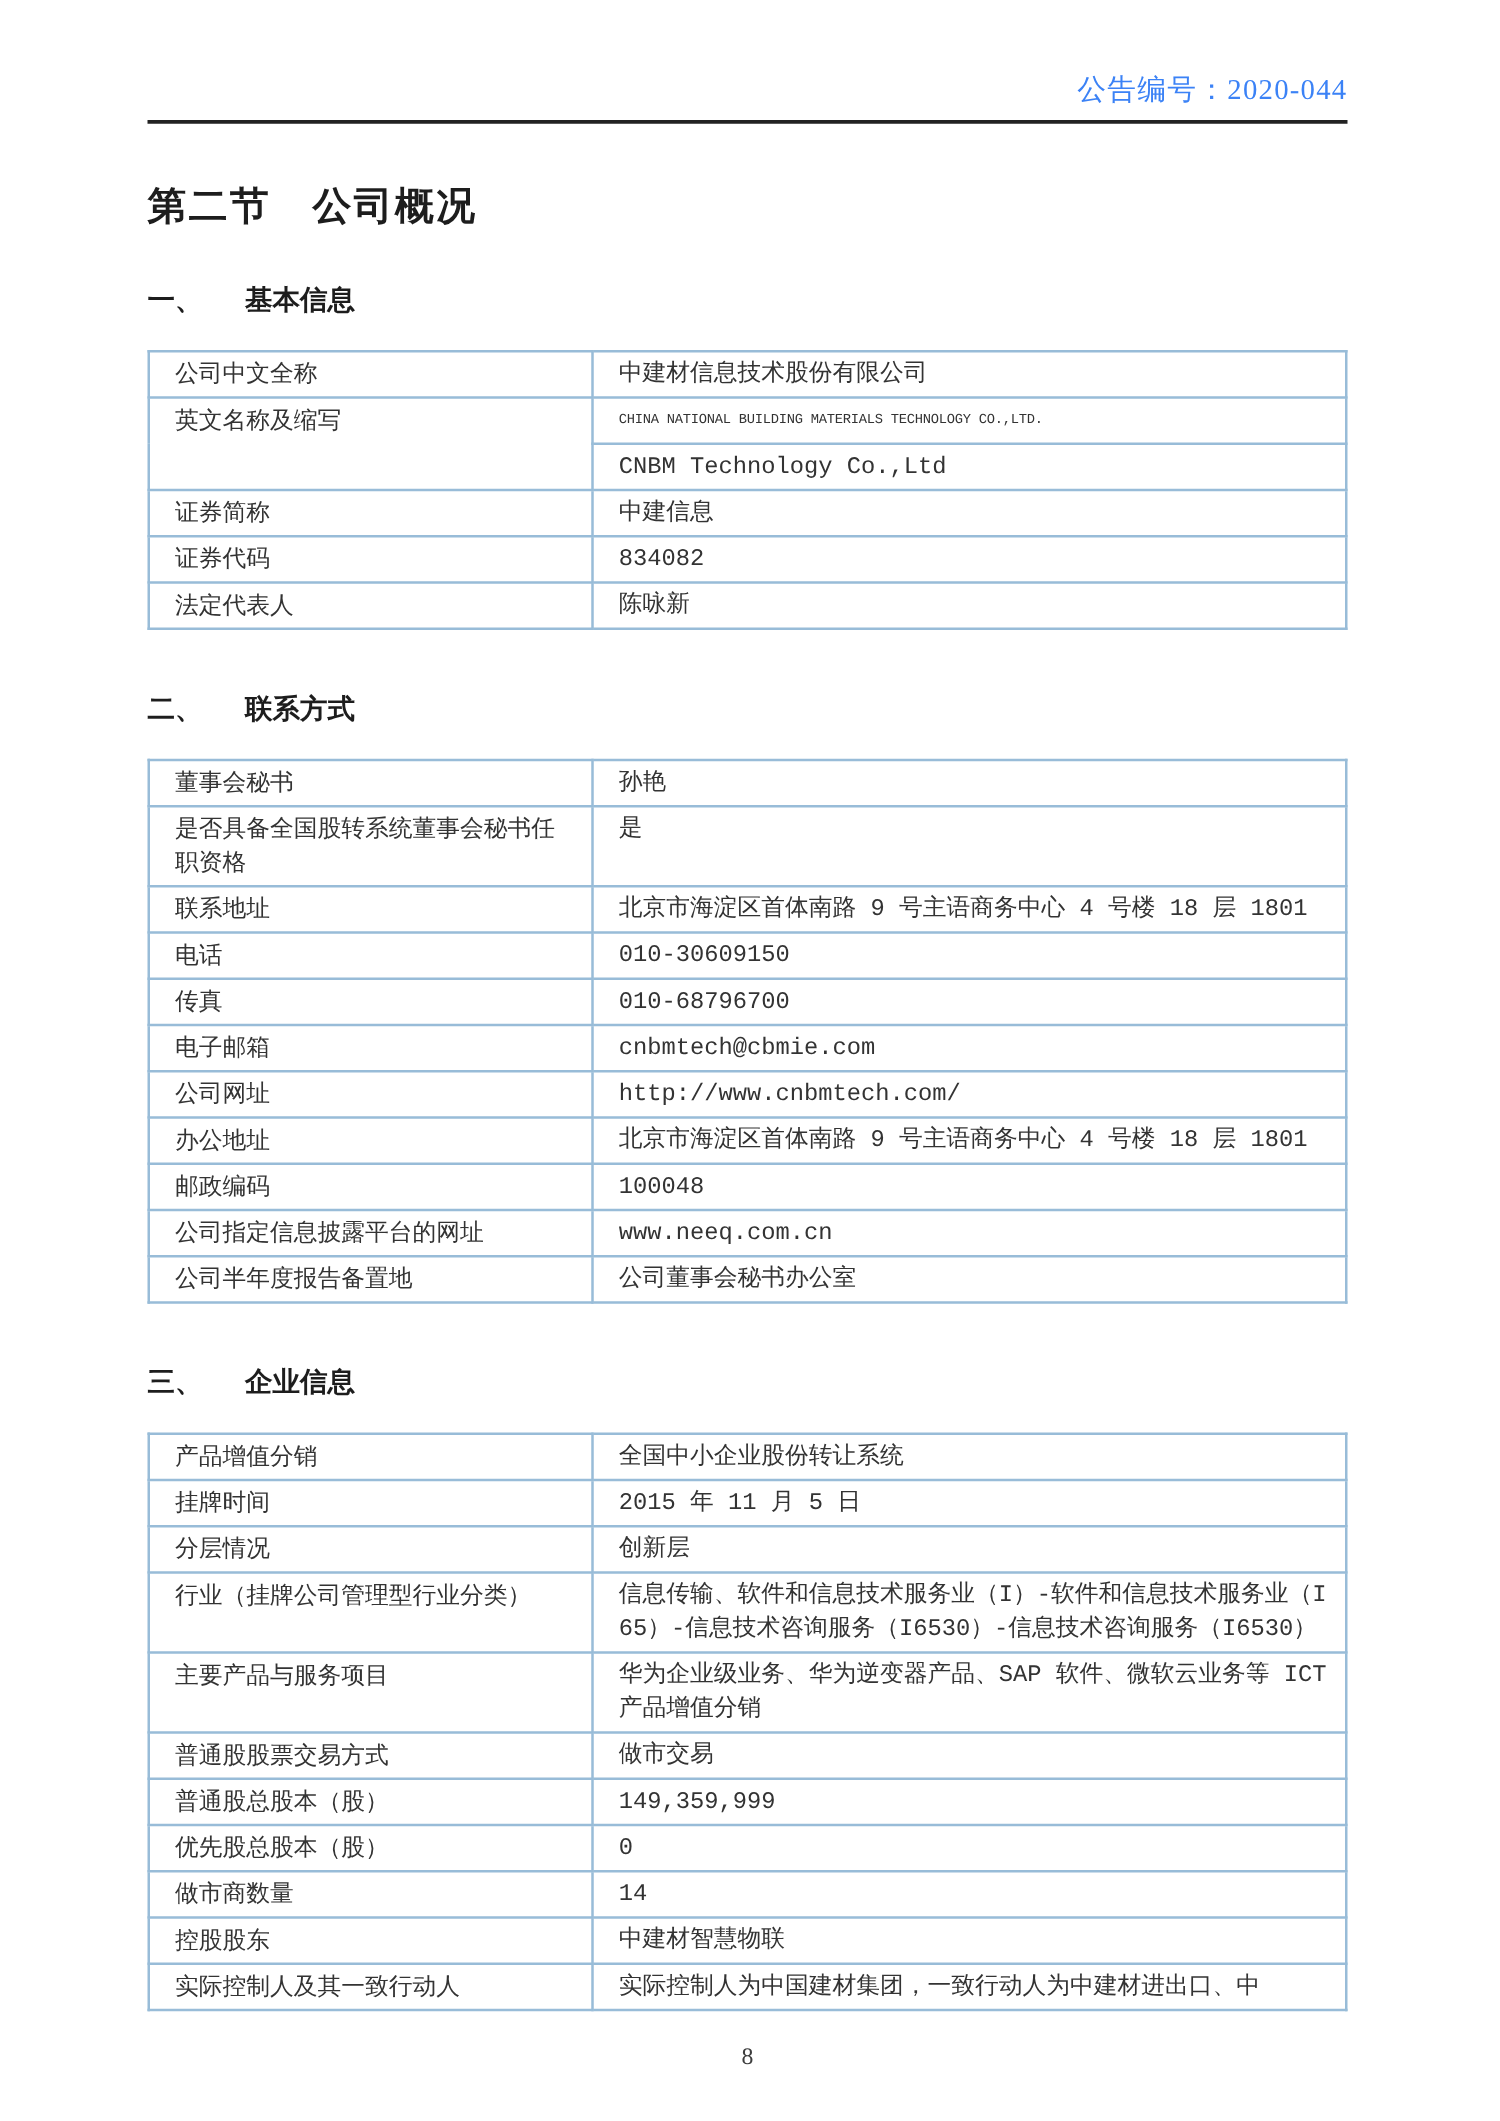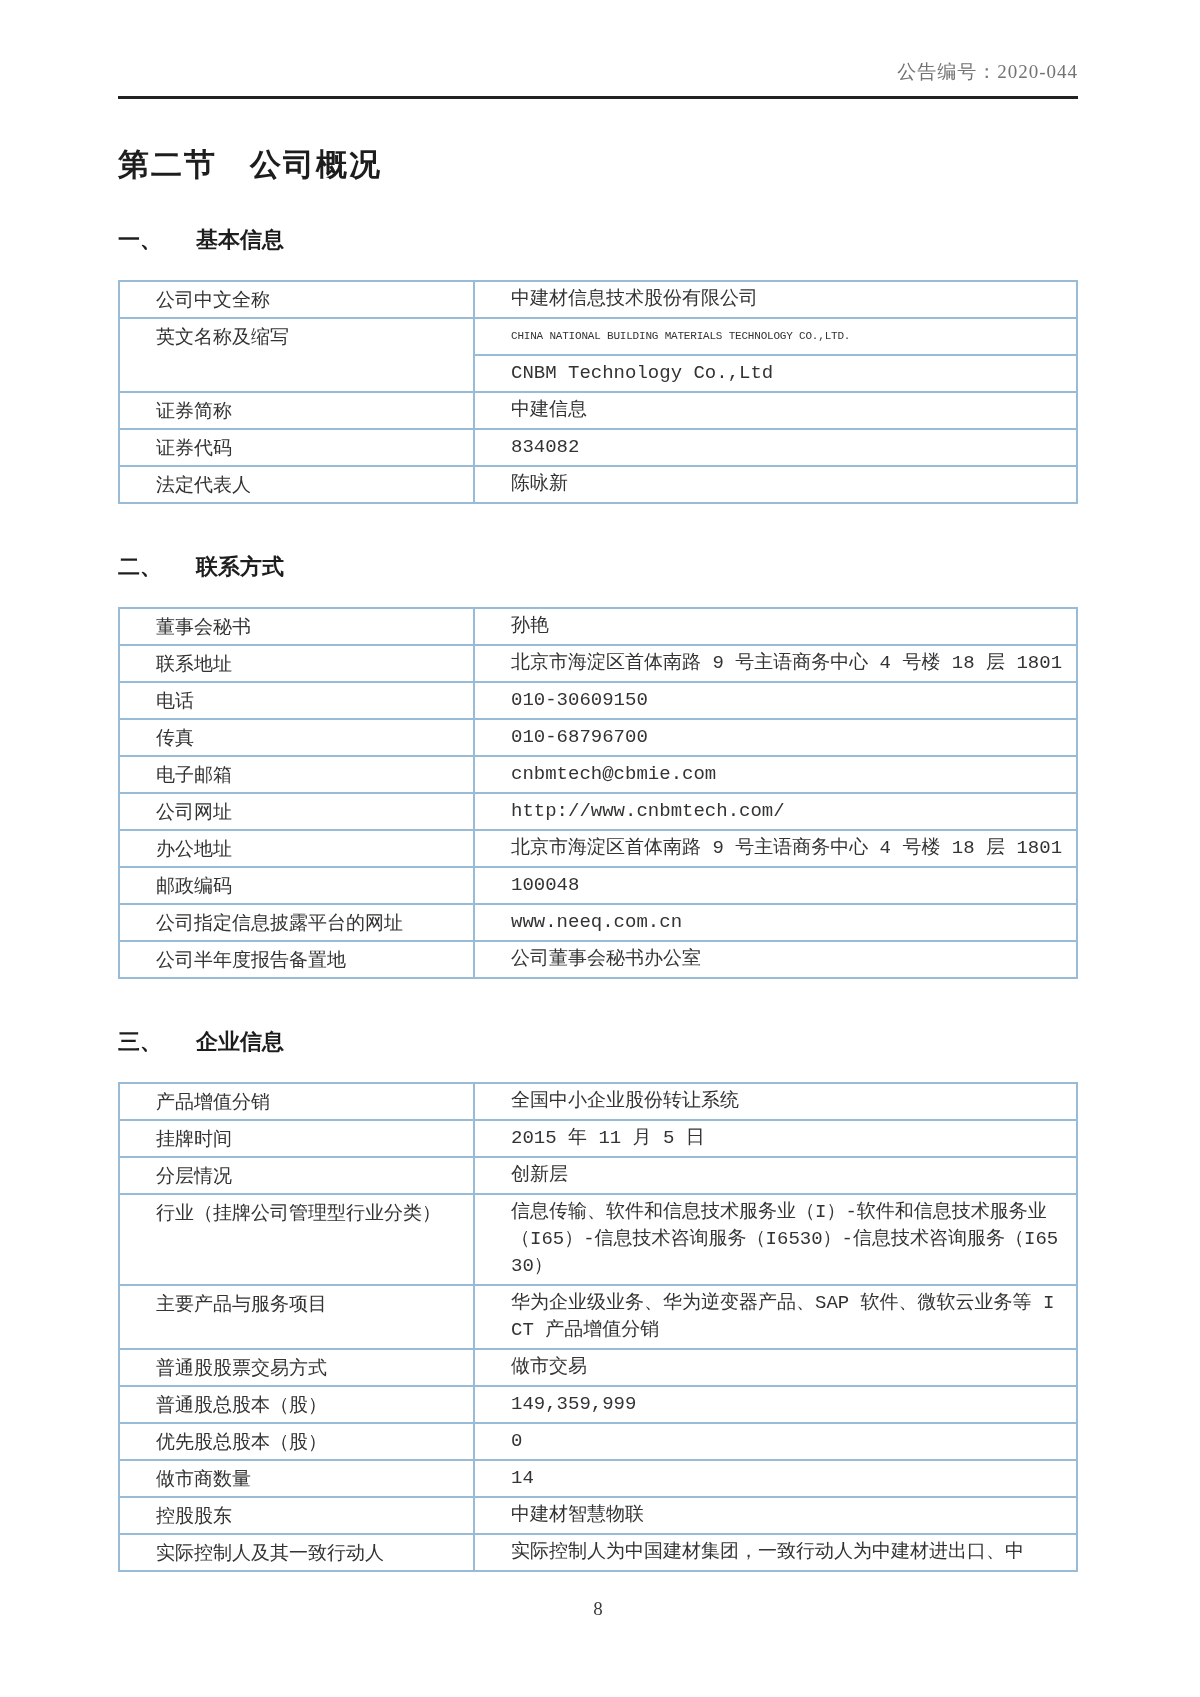"公告编号：2020-044" .doc-header { color: #737373 -> #3b82f6; font-size: 19px -> 23px }
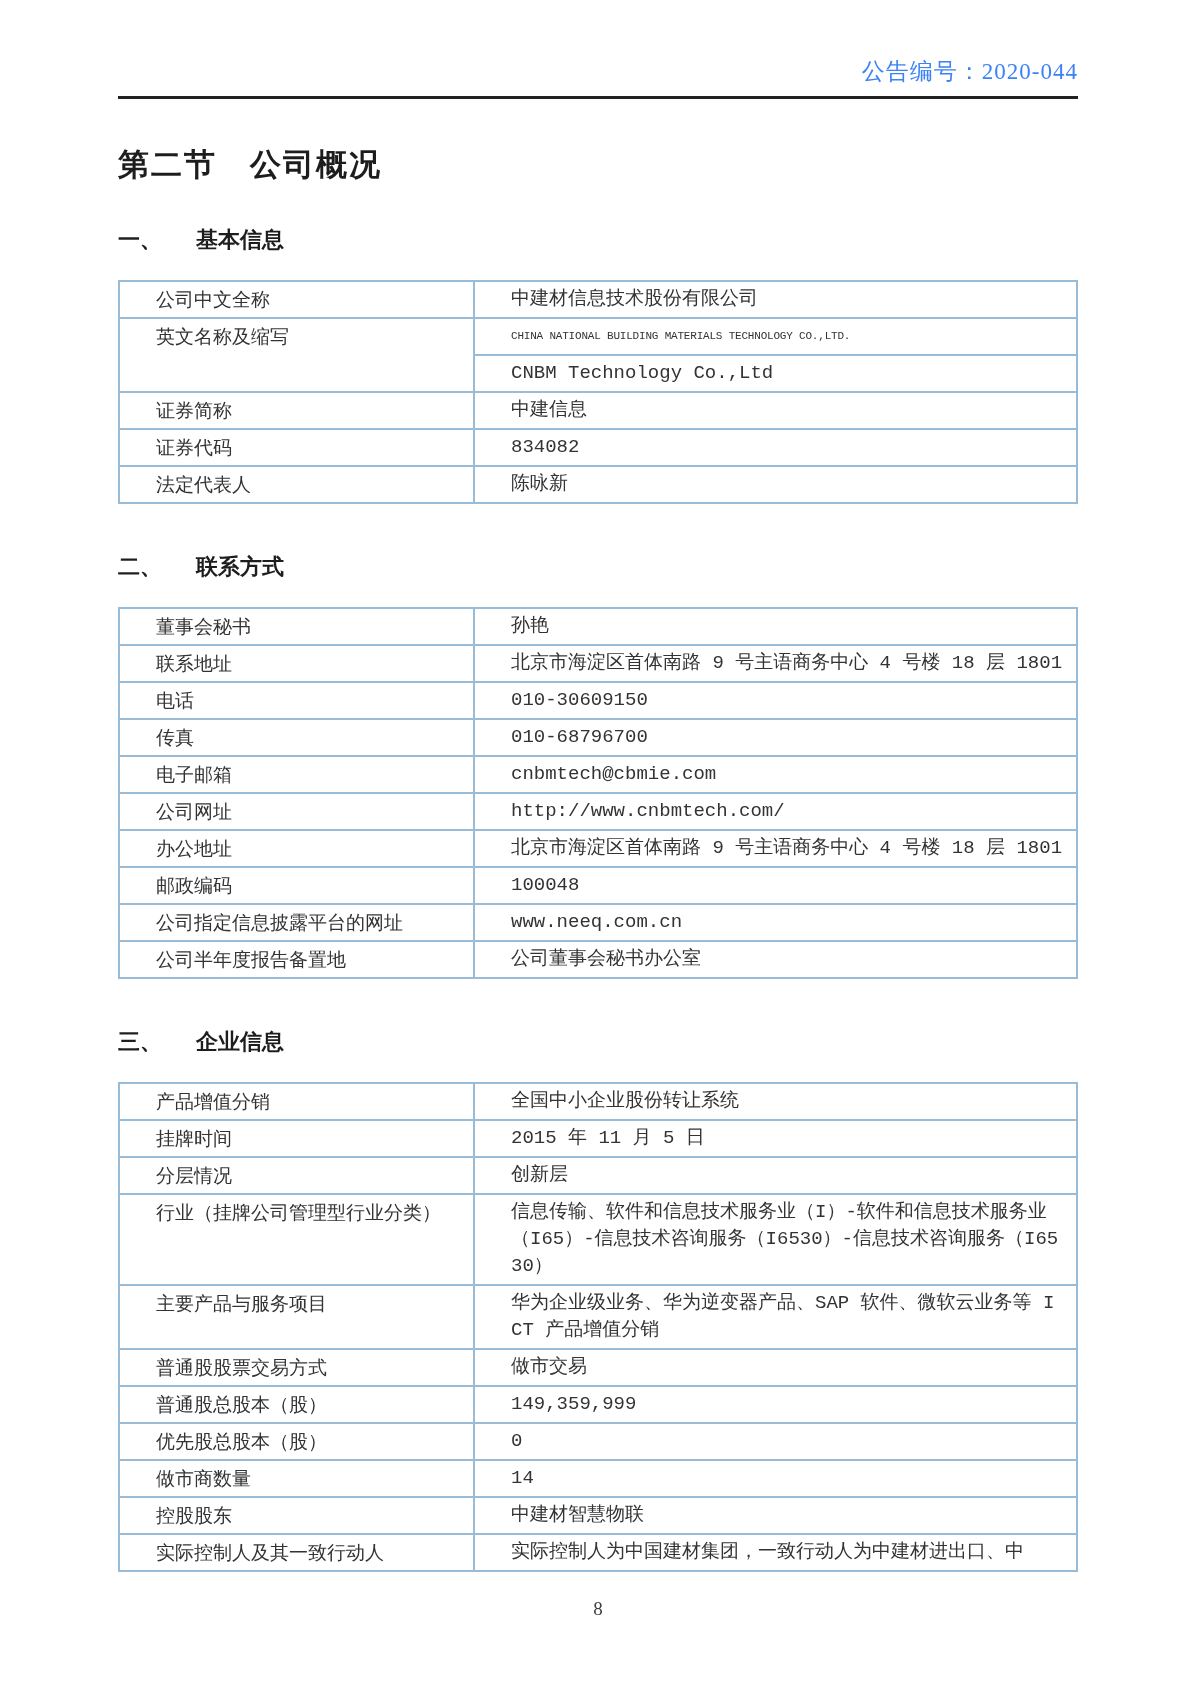"公司中文全称" table.info td { padding: 4px 12px 4px 36px -> 4px 12px 4px 20px }
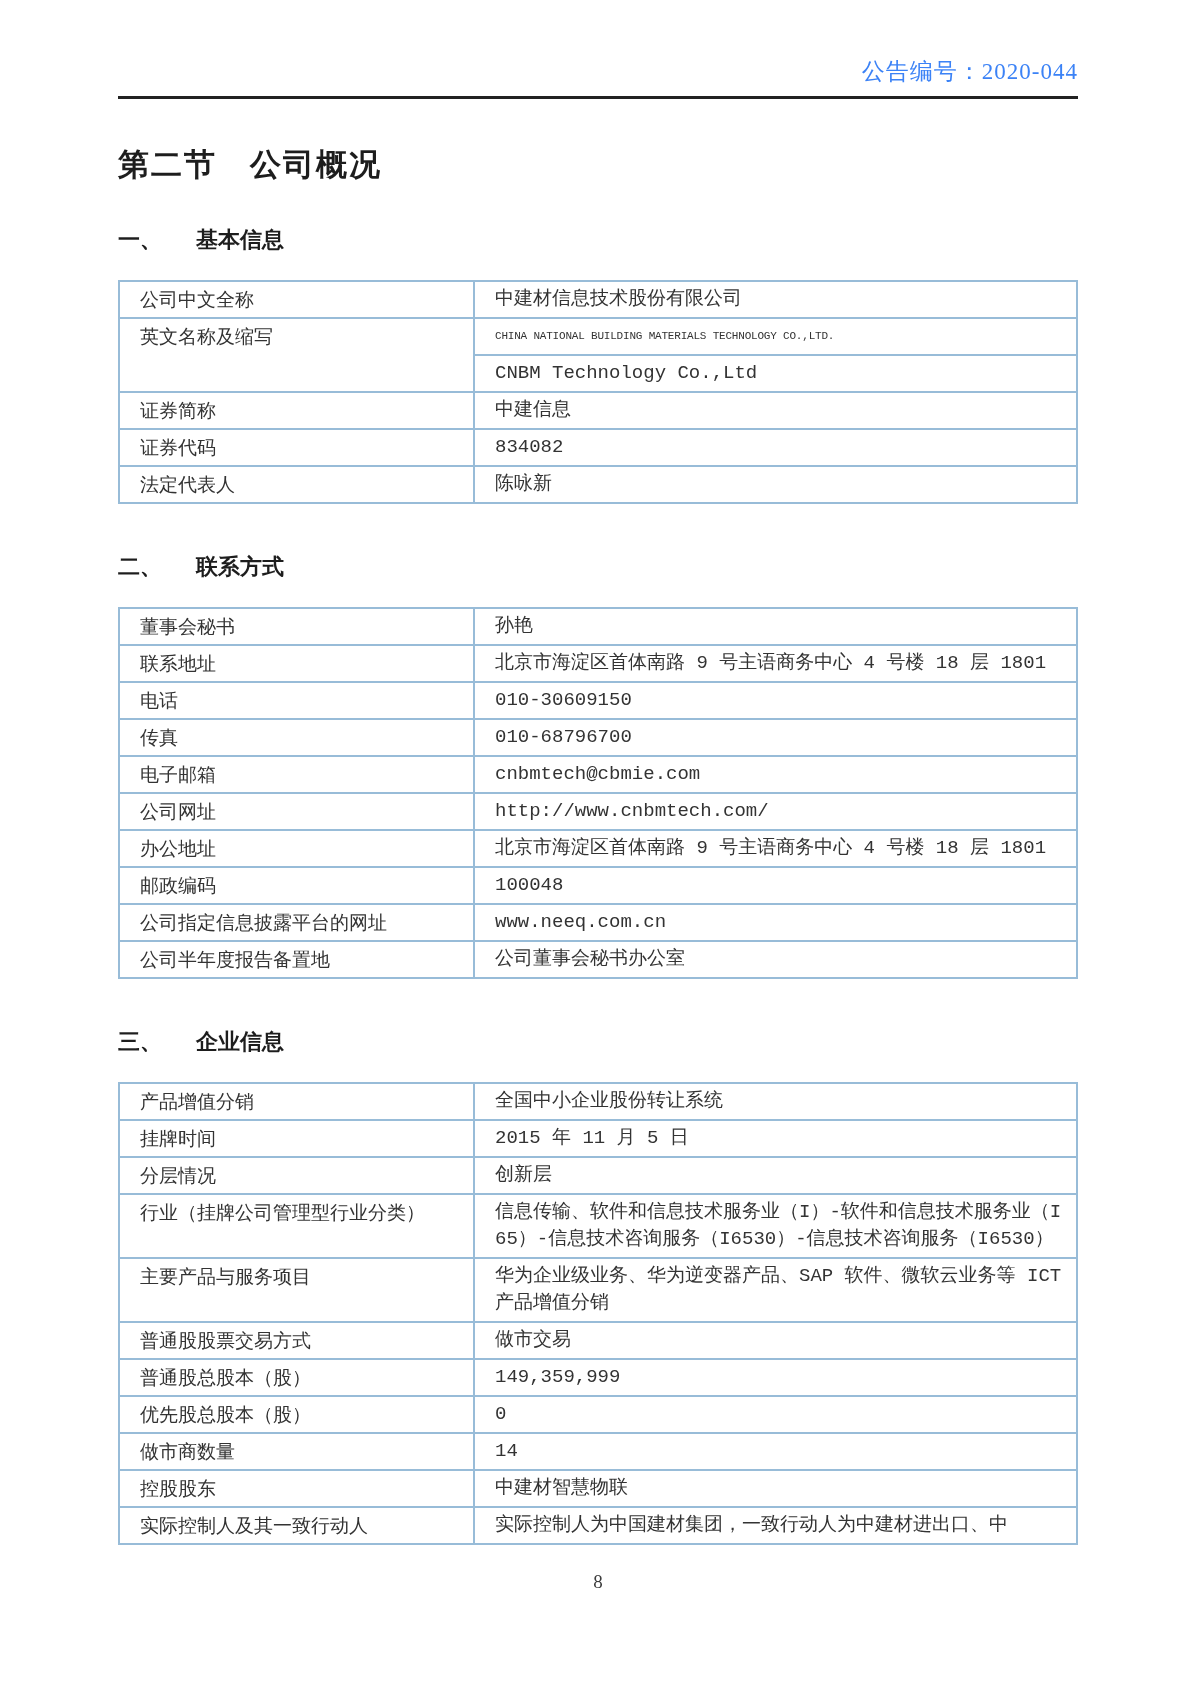"是否具备全国股转系统董事会秘书任职资格" tr { html: none -> <tr> <td>是否具备全国股转系统董事会秘书任职资格</td> <td>是</td> </tr> }
